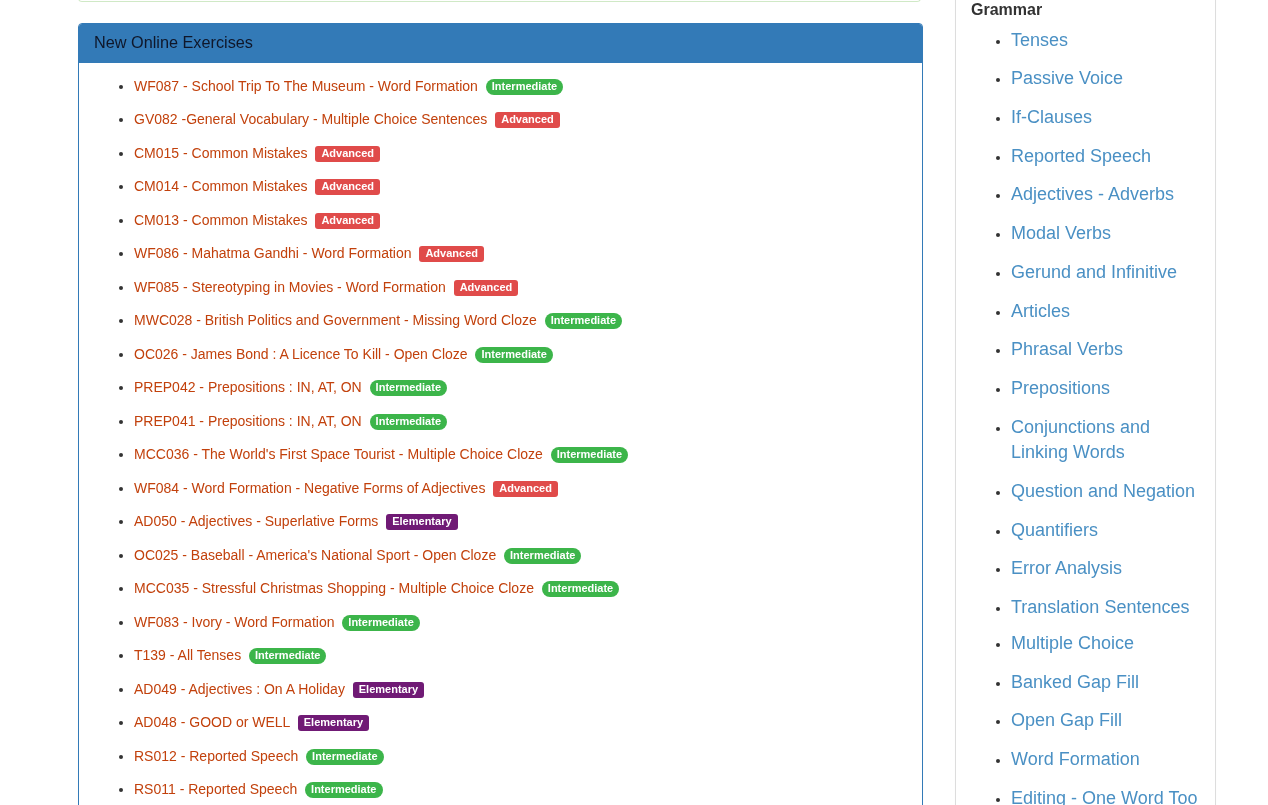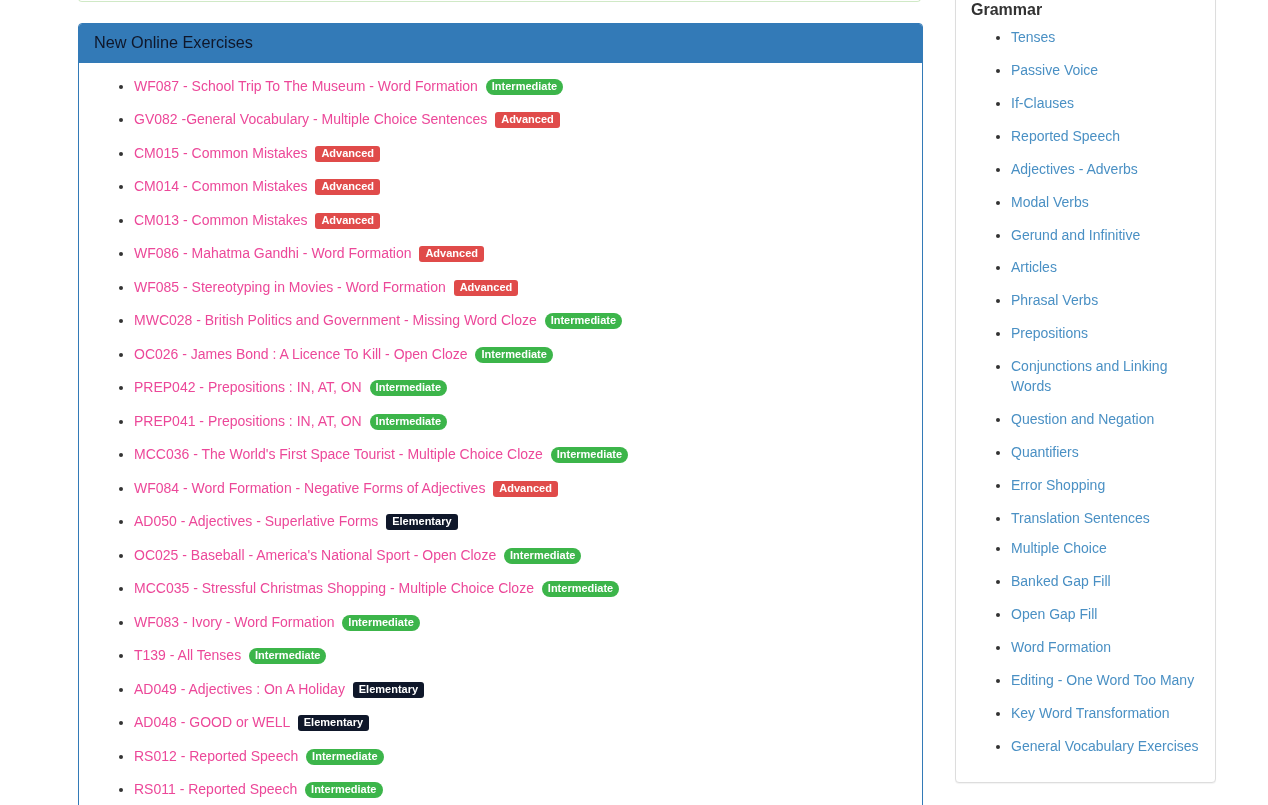"Tenses" a.side-link { font-size: 14px -> 18px }
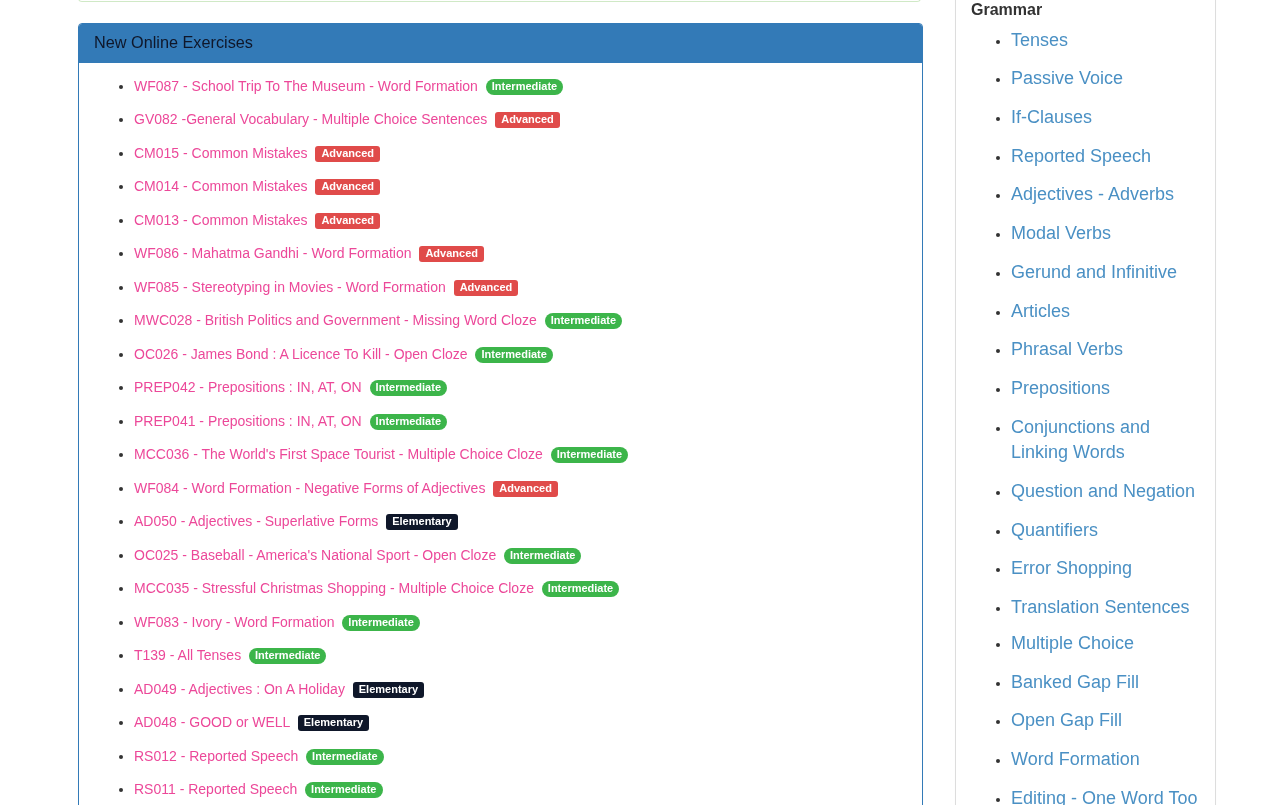"WF087 - School Trip To" a.ex-link { color: #ec4899 -> #c2410c }
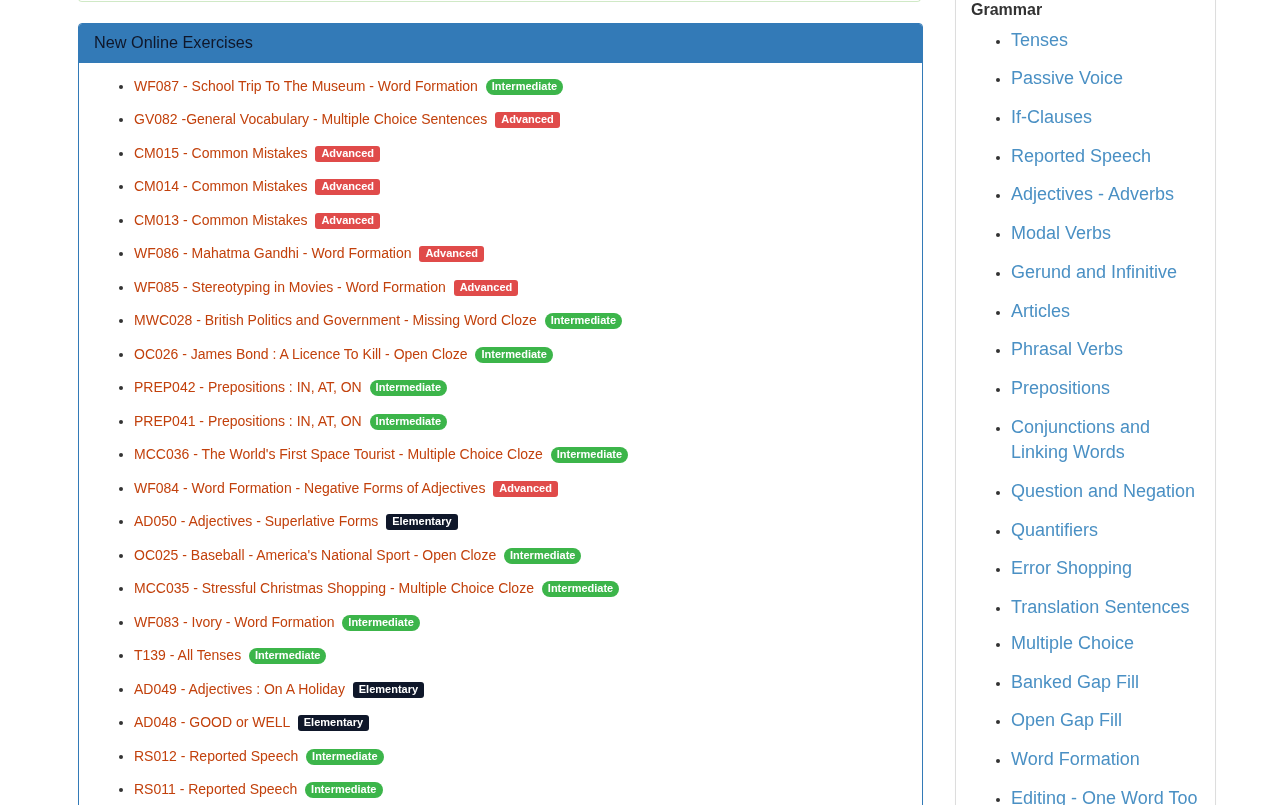"Elementary" .label-primary { background-color: #0f172a -> #701a75 }
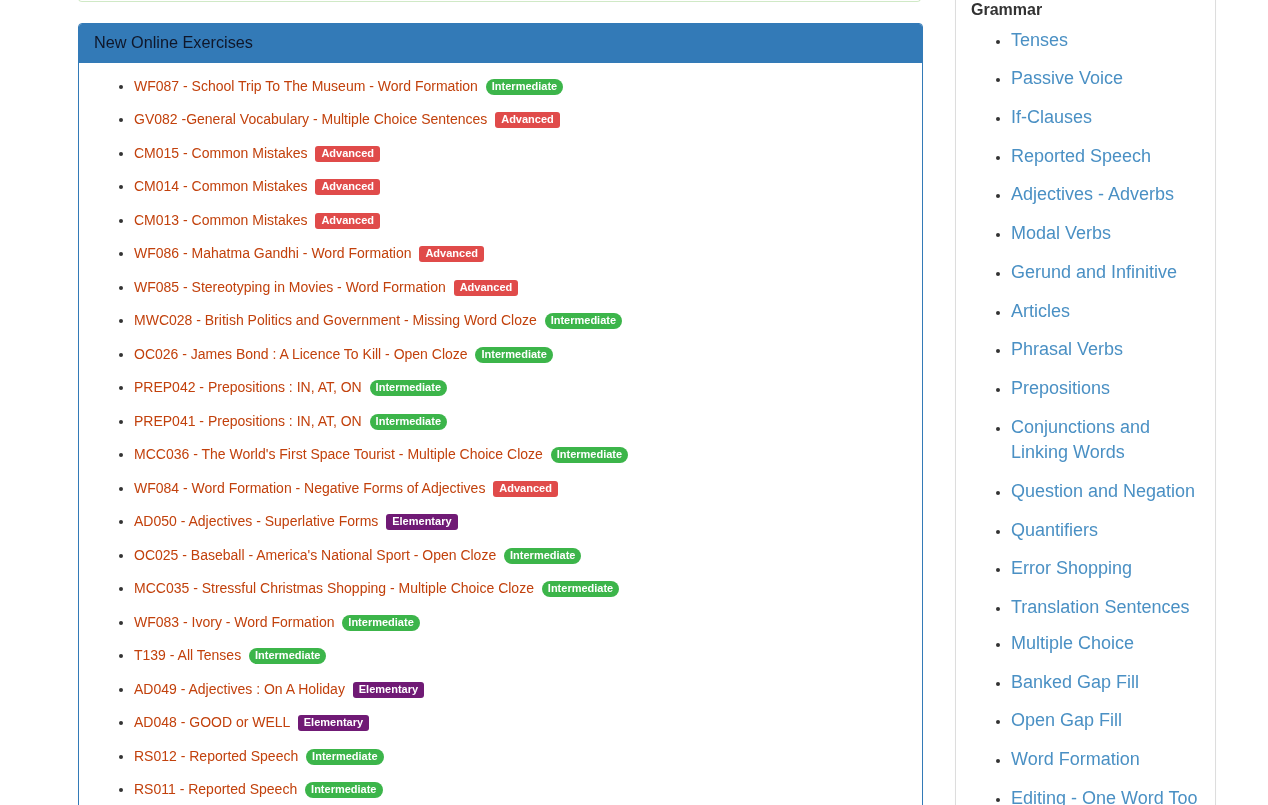"Error Shopping" a.side-link { text: Shopping -> Analysis }
